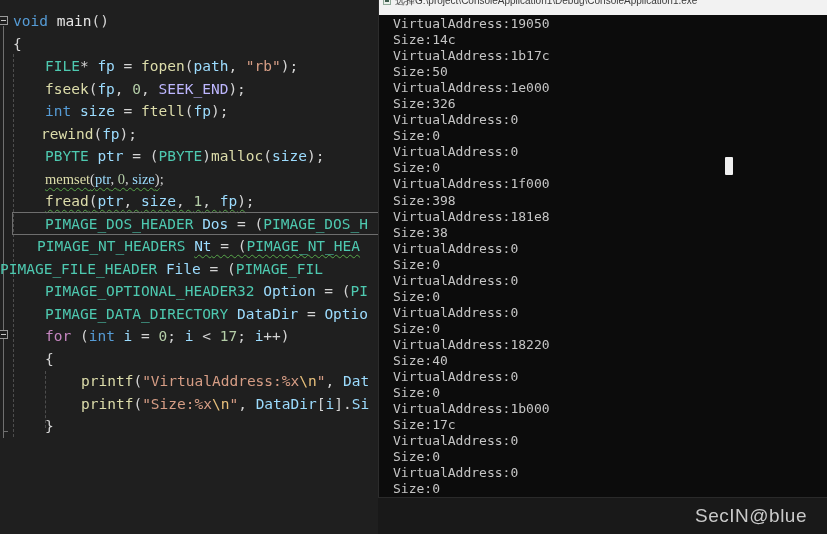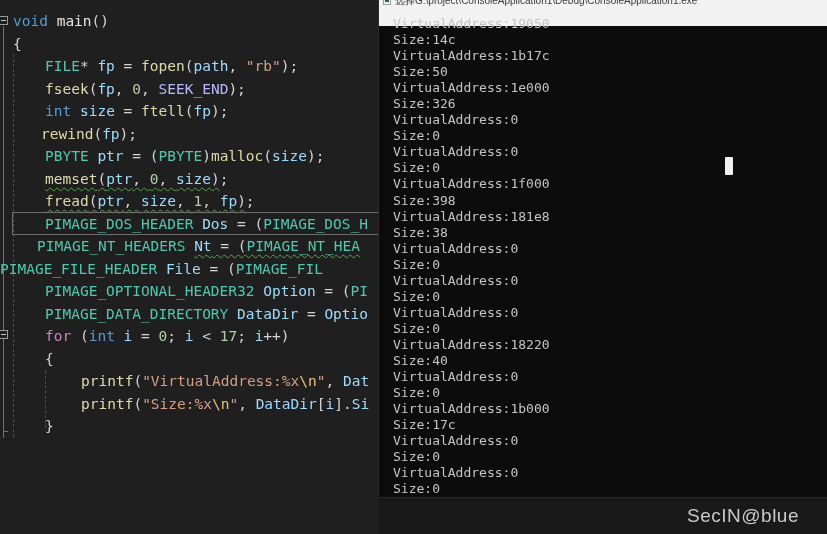"选择G:\project\ConsoleApplication1\Debug\C" .console-titlebar { height: 26px -> 15px }
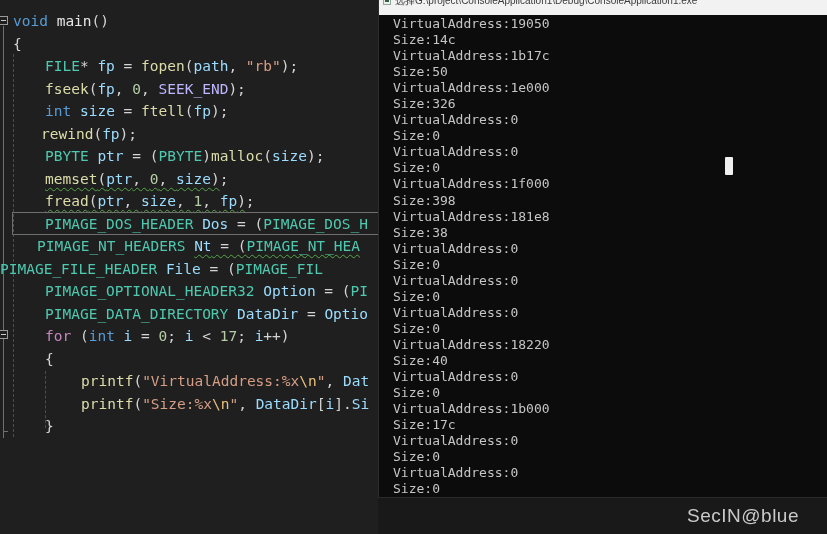"memset(ptr, 0, size);" div.code-line { font-family: none -> Liberation Serif, serif }
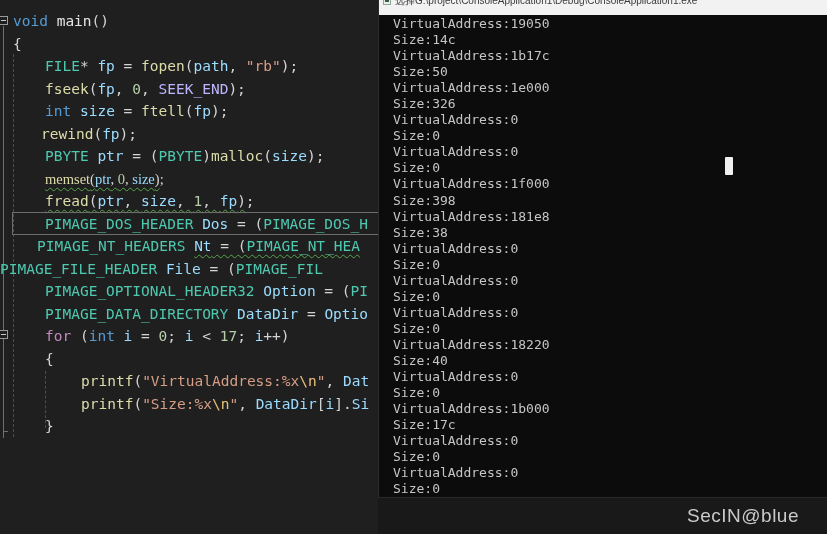"SecIN@blue" .watermark-text { padding-right: 28px -> 20px }
